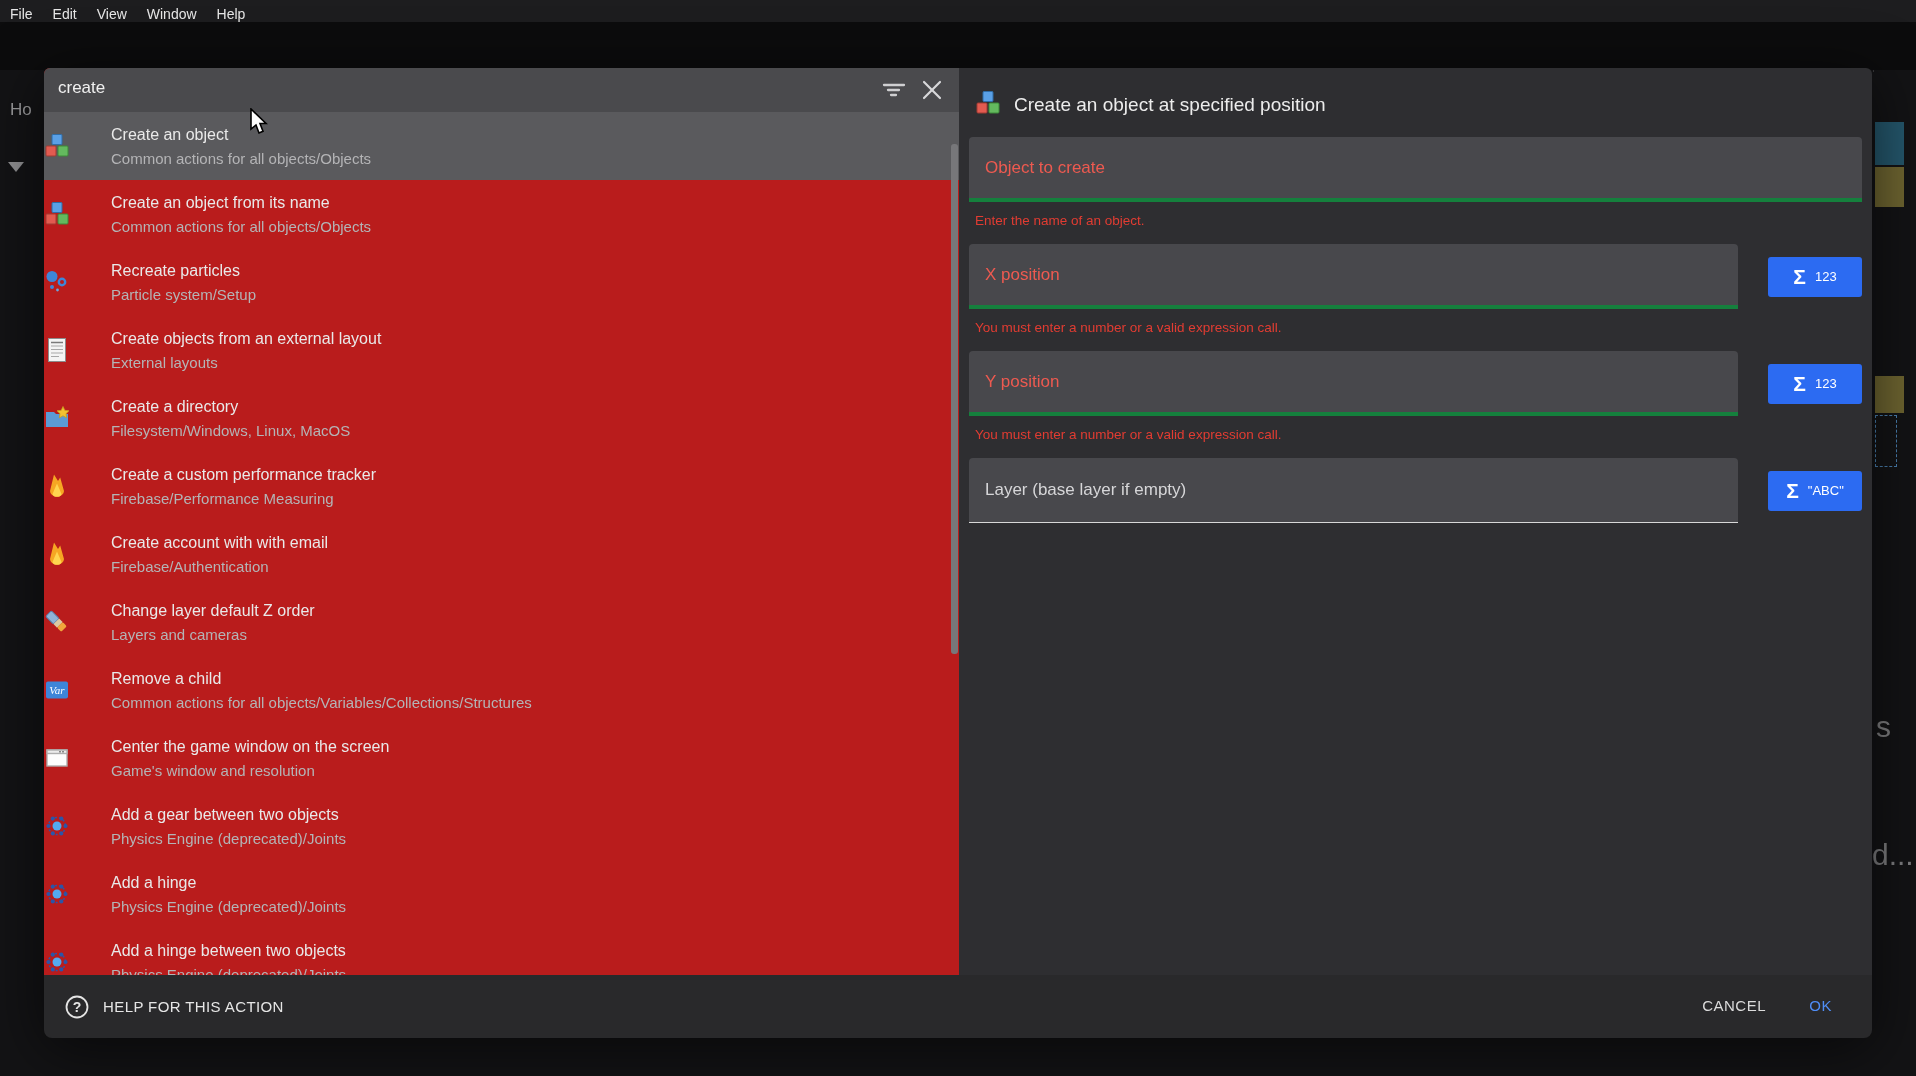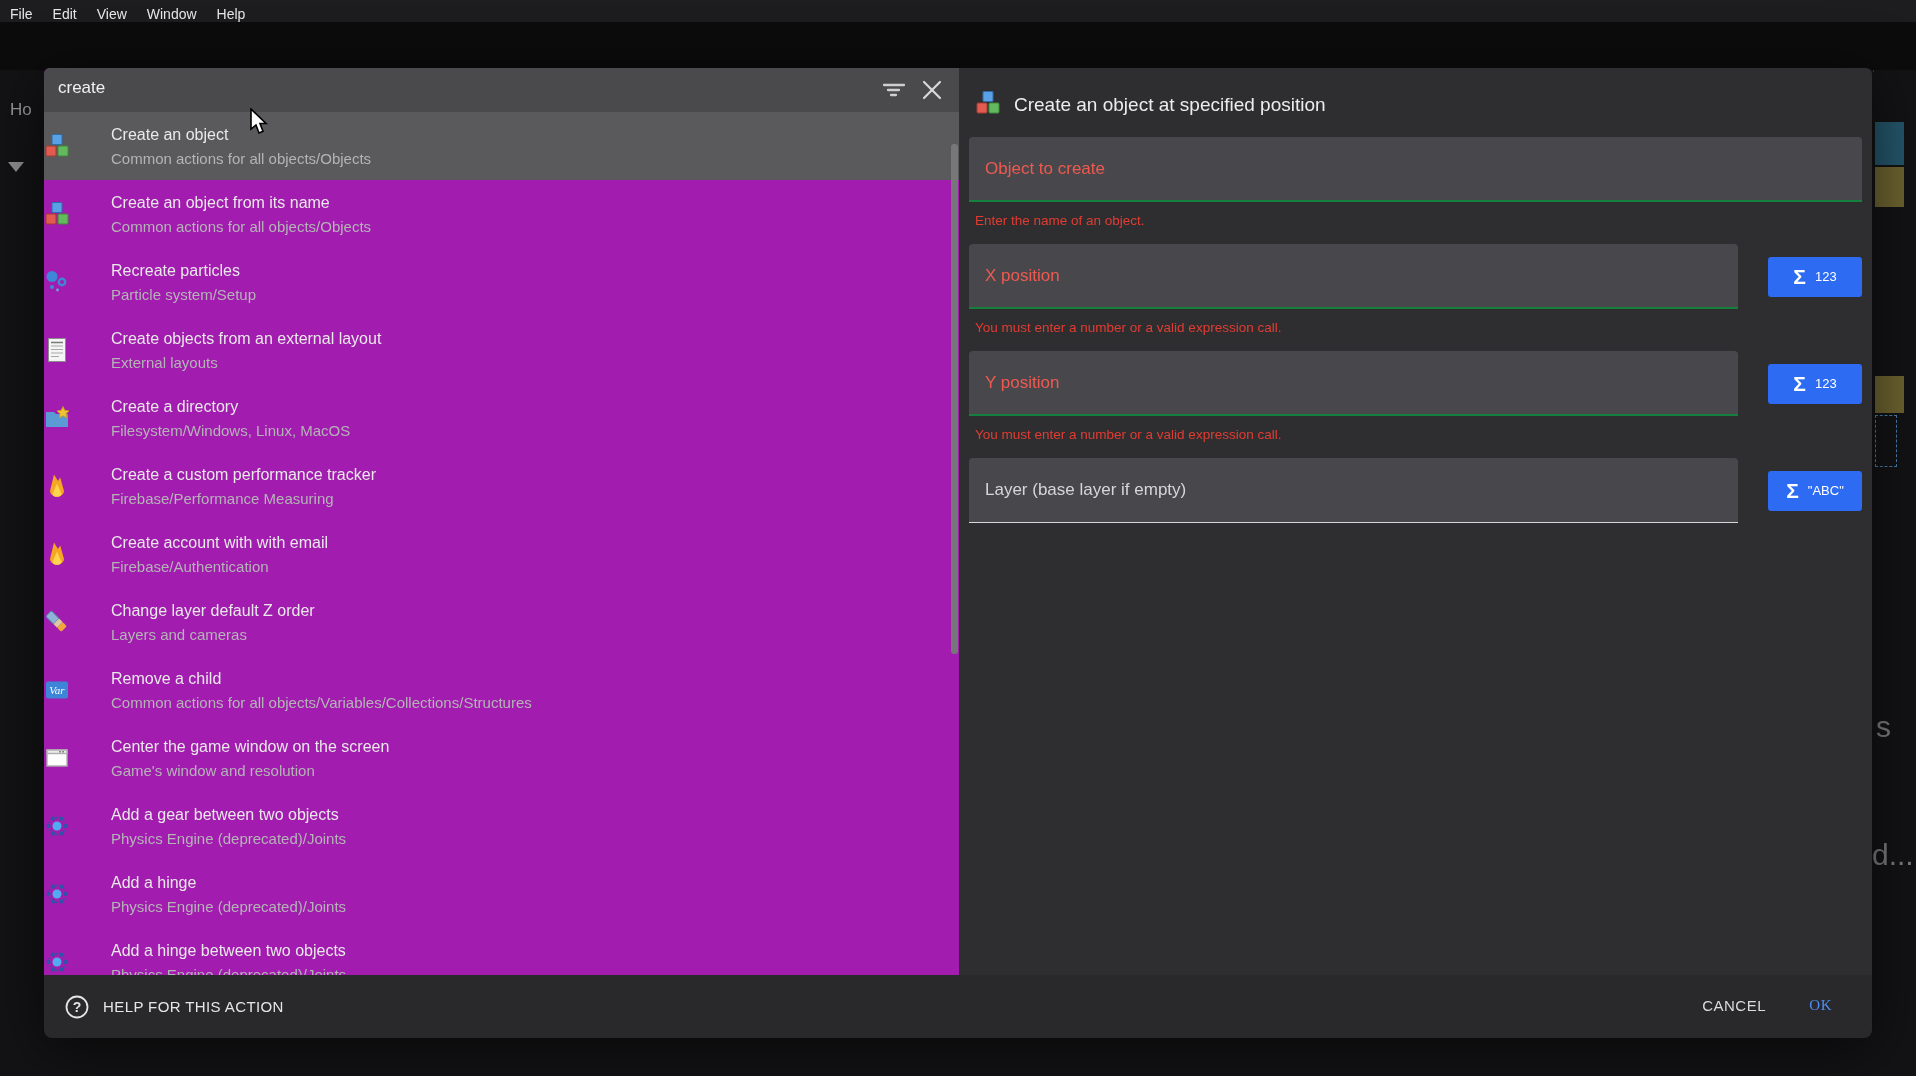"create" .search-panel { background: #a21caf -> #b91c1c }
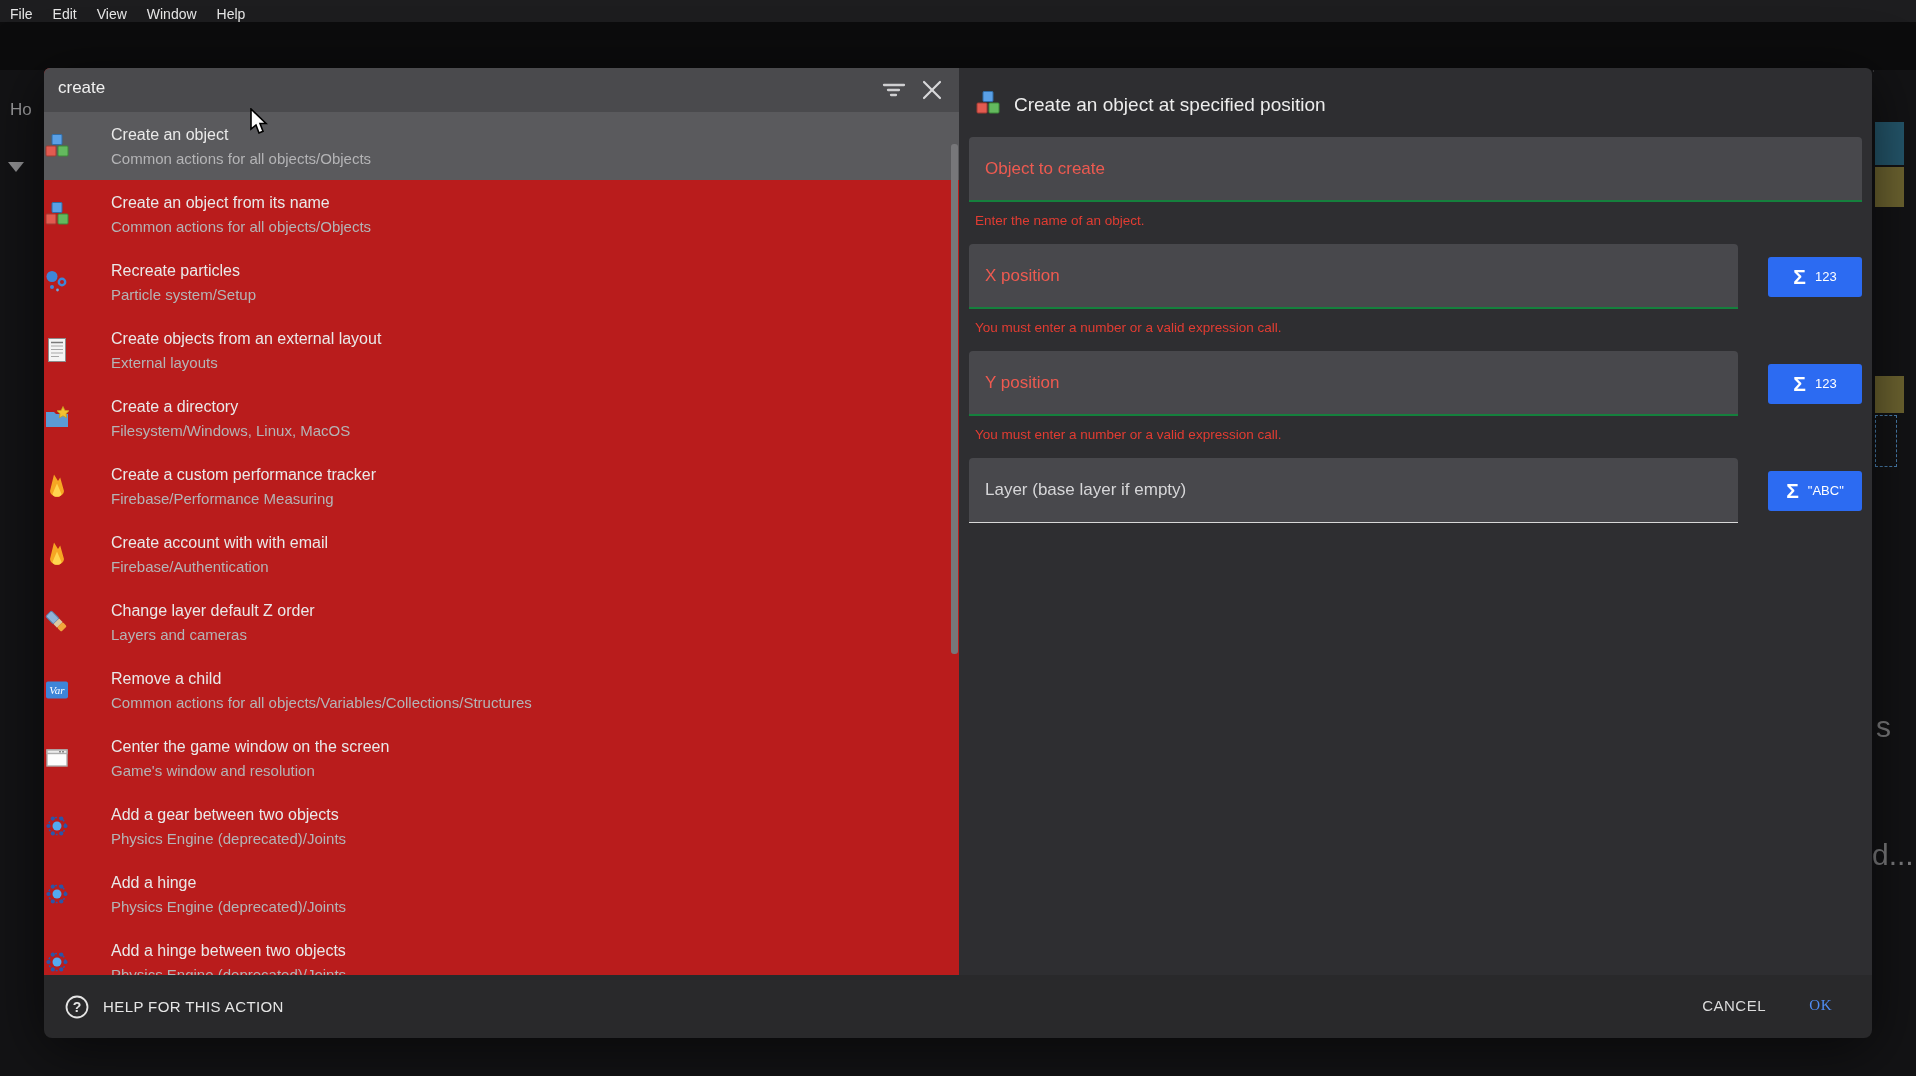"Object to create" .field-box.err { border-bottom: 2px solid #15803d -> 4px solid #15803d }
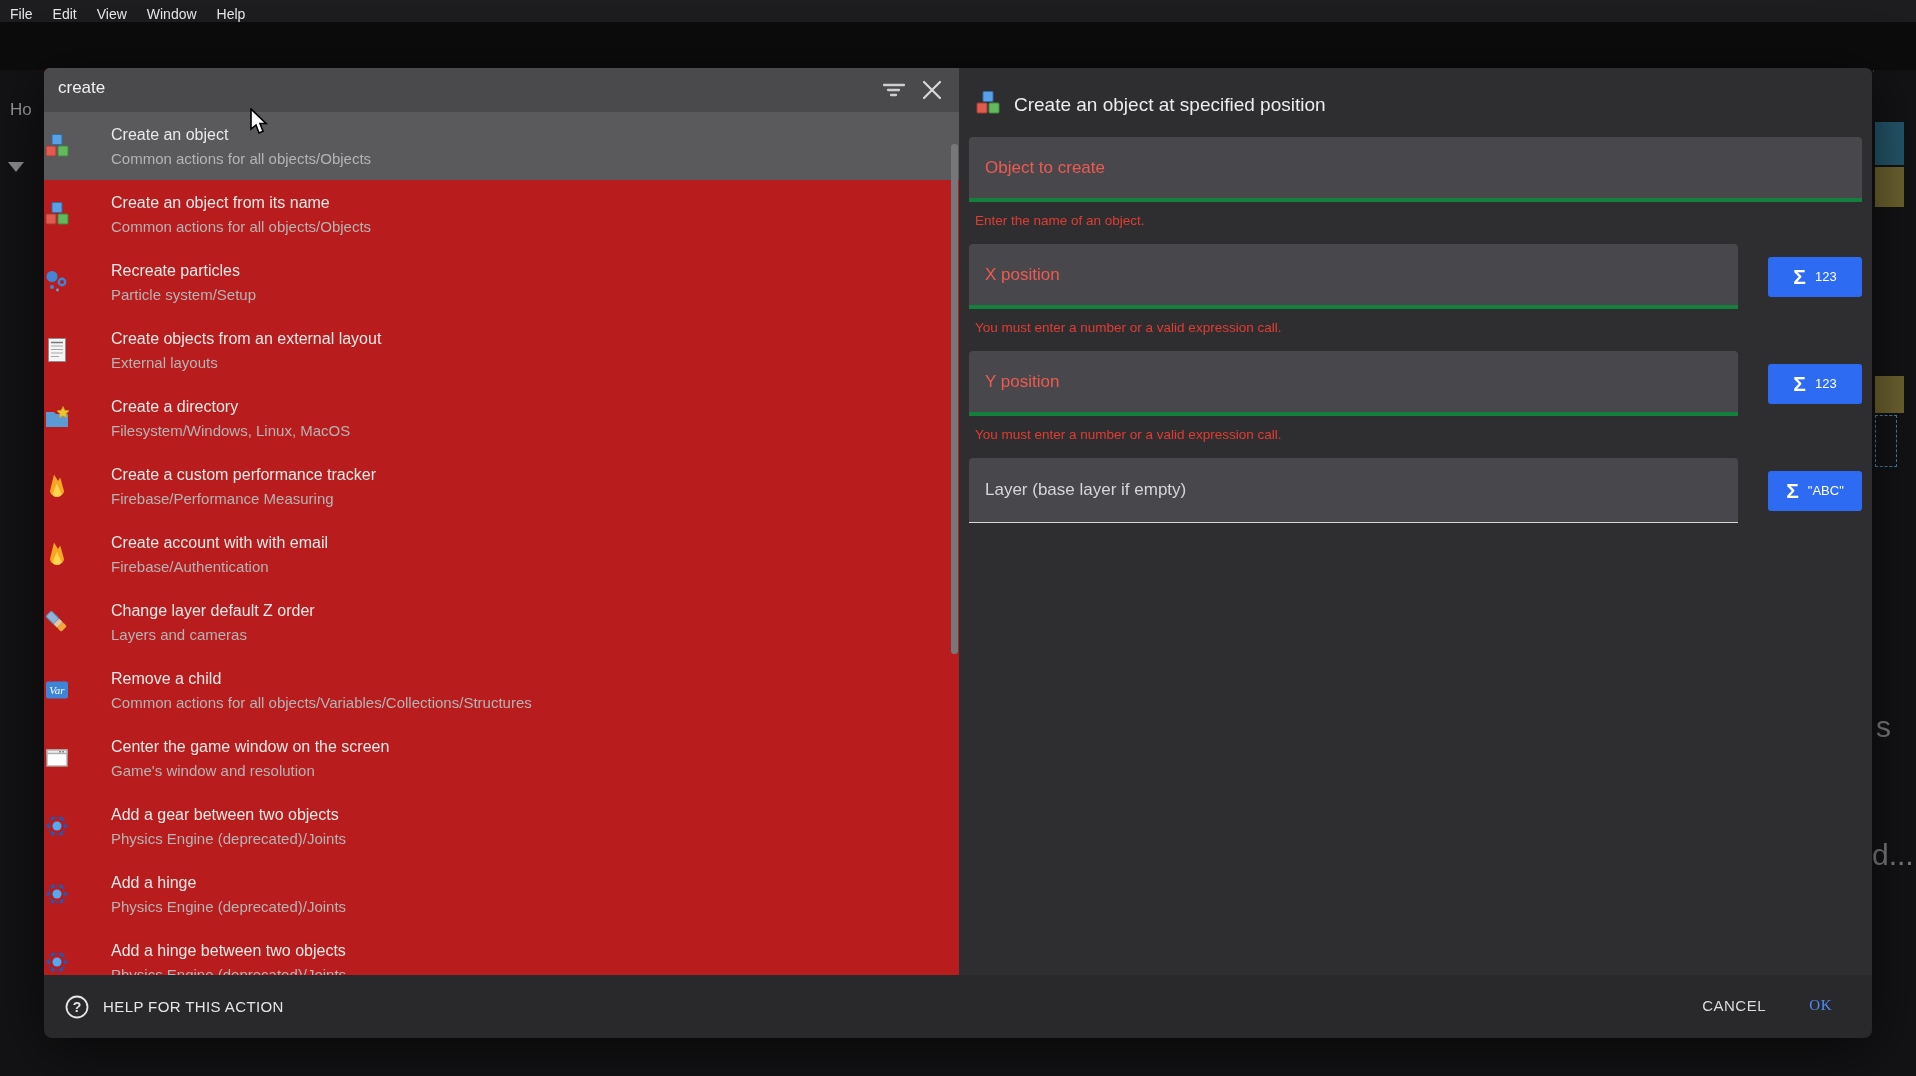"OK" .btn-ok { font-family: Liberation Serif, serif -> Liberation Sans, sans-serif }
